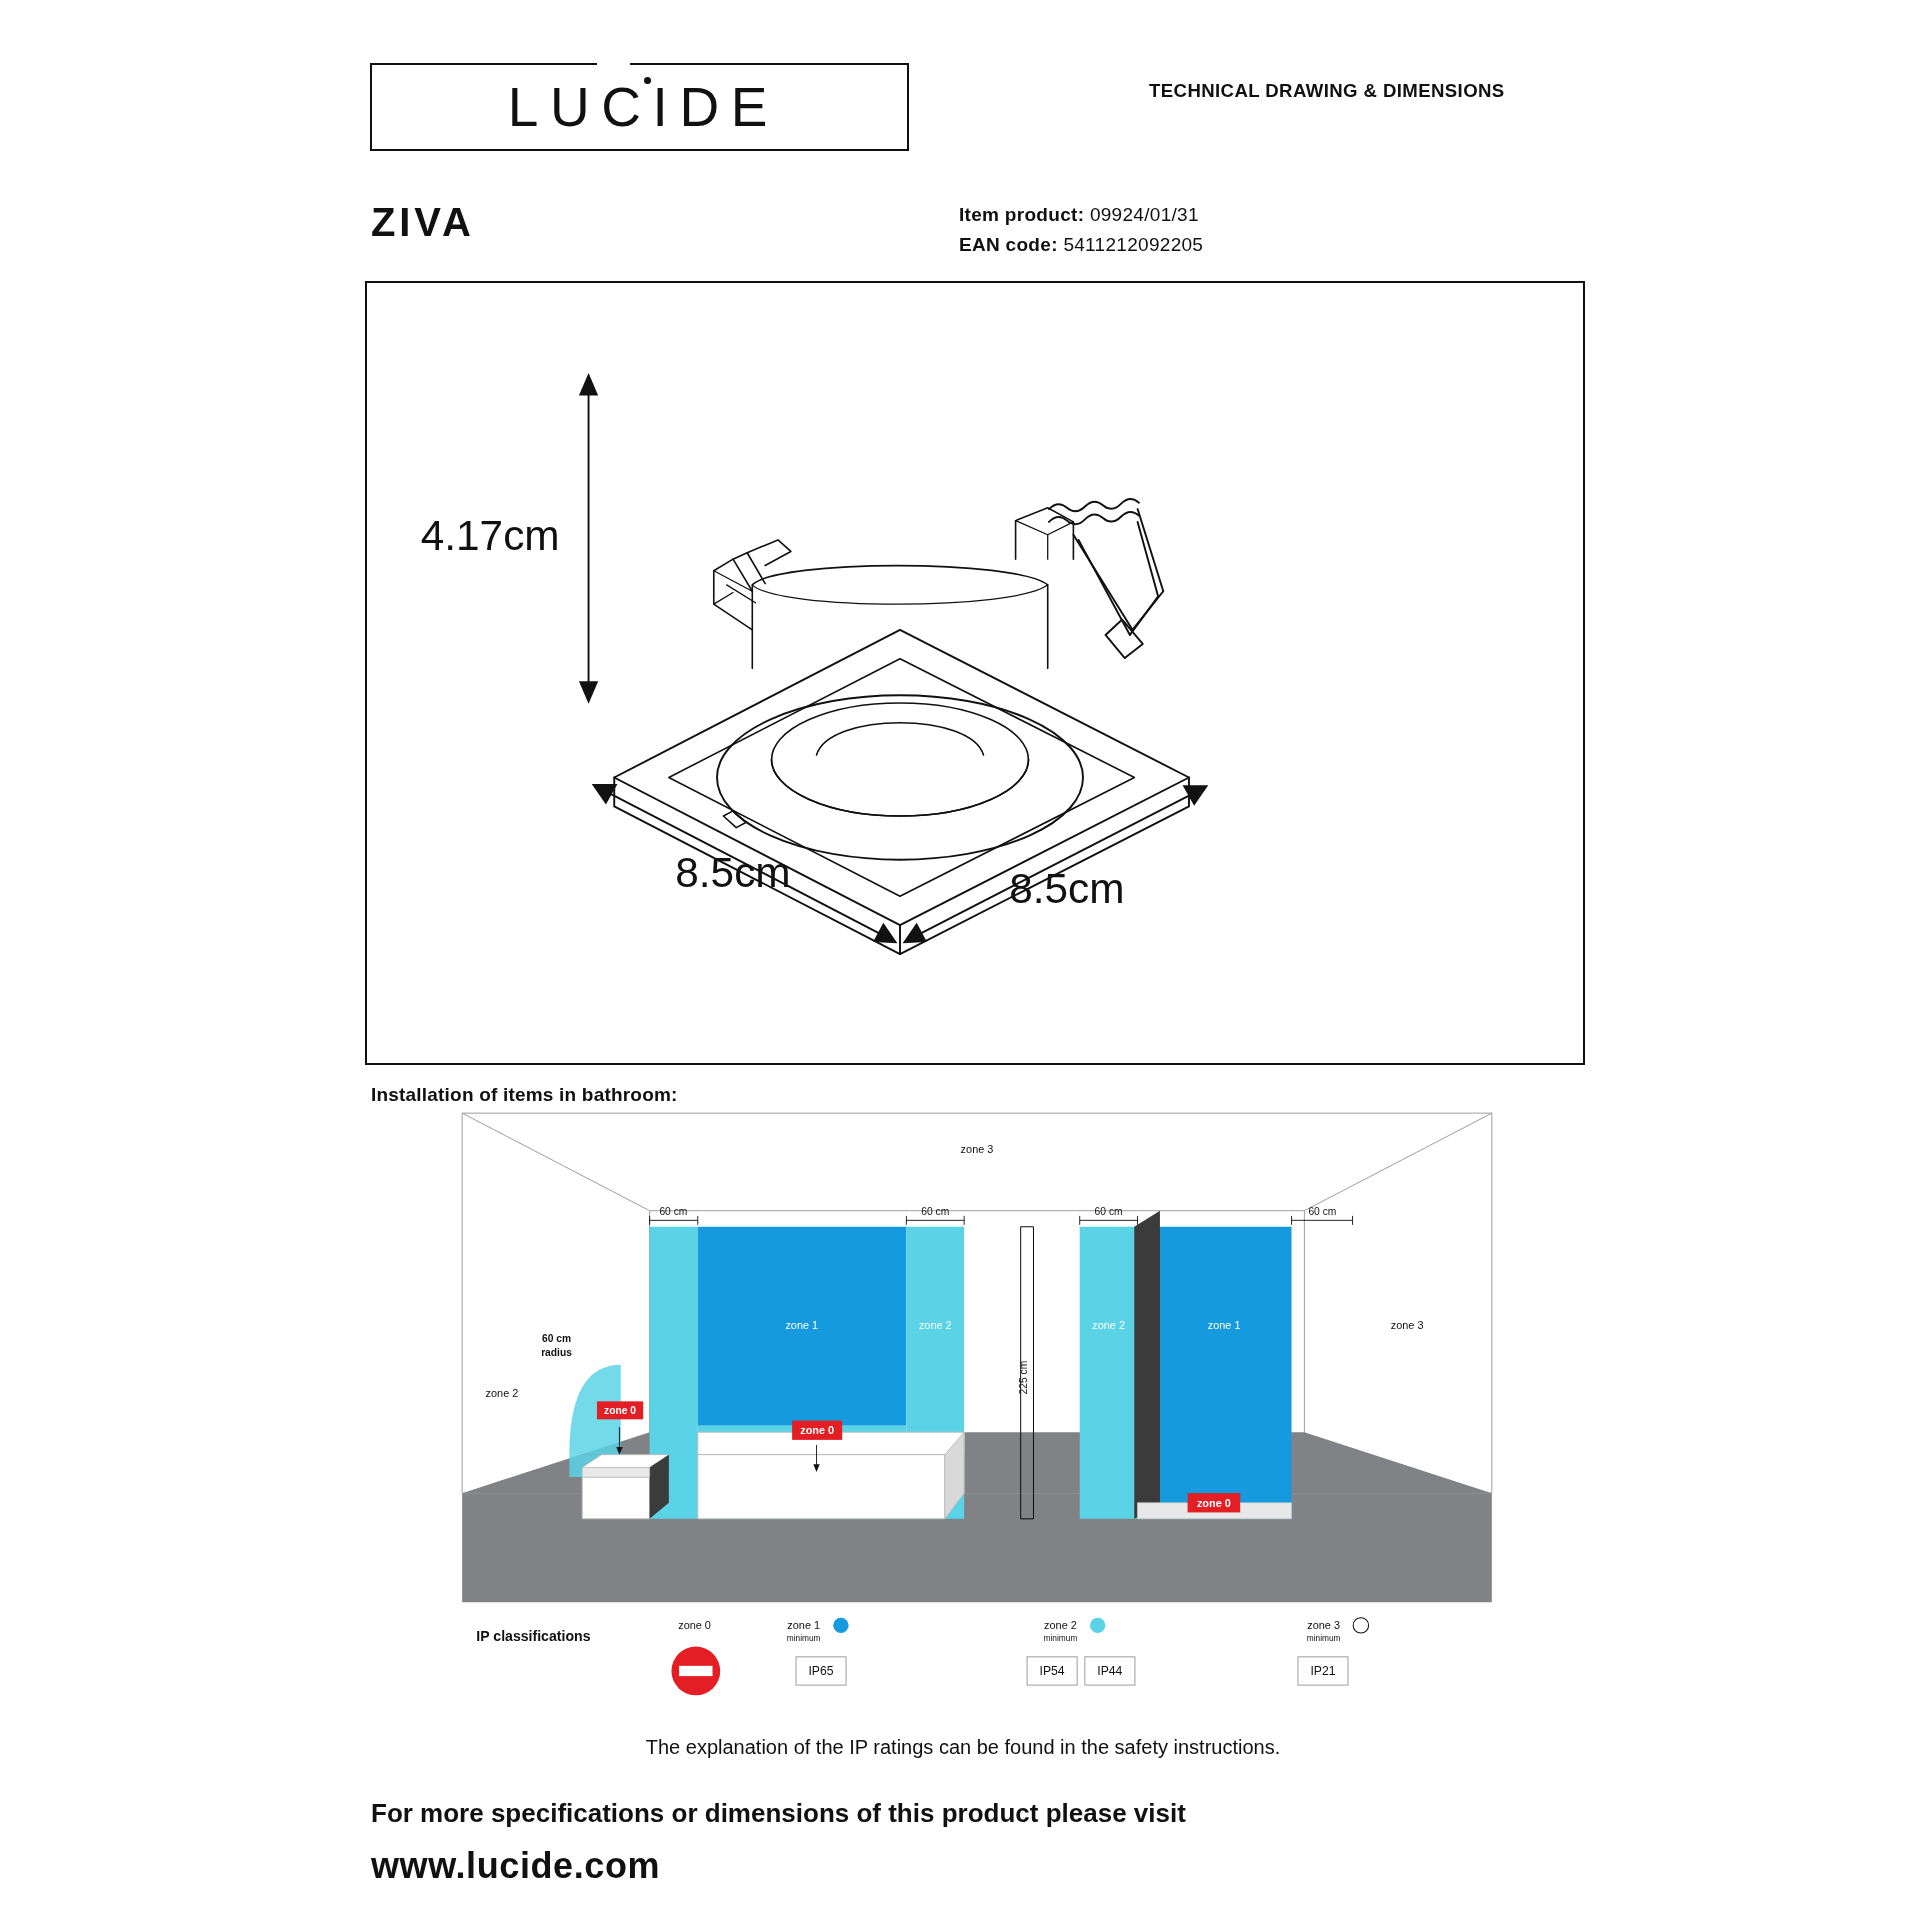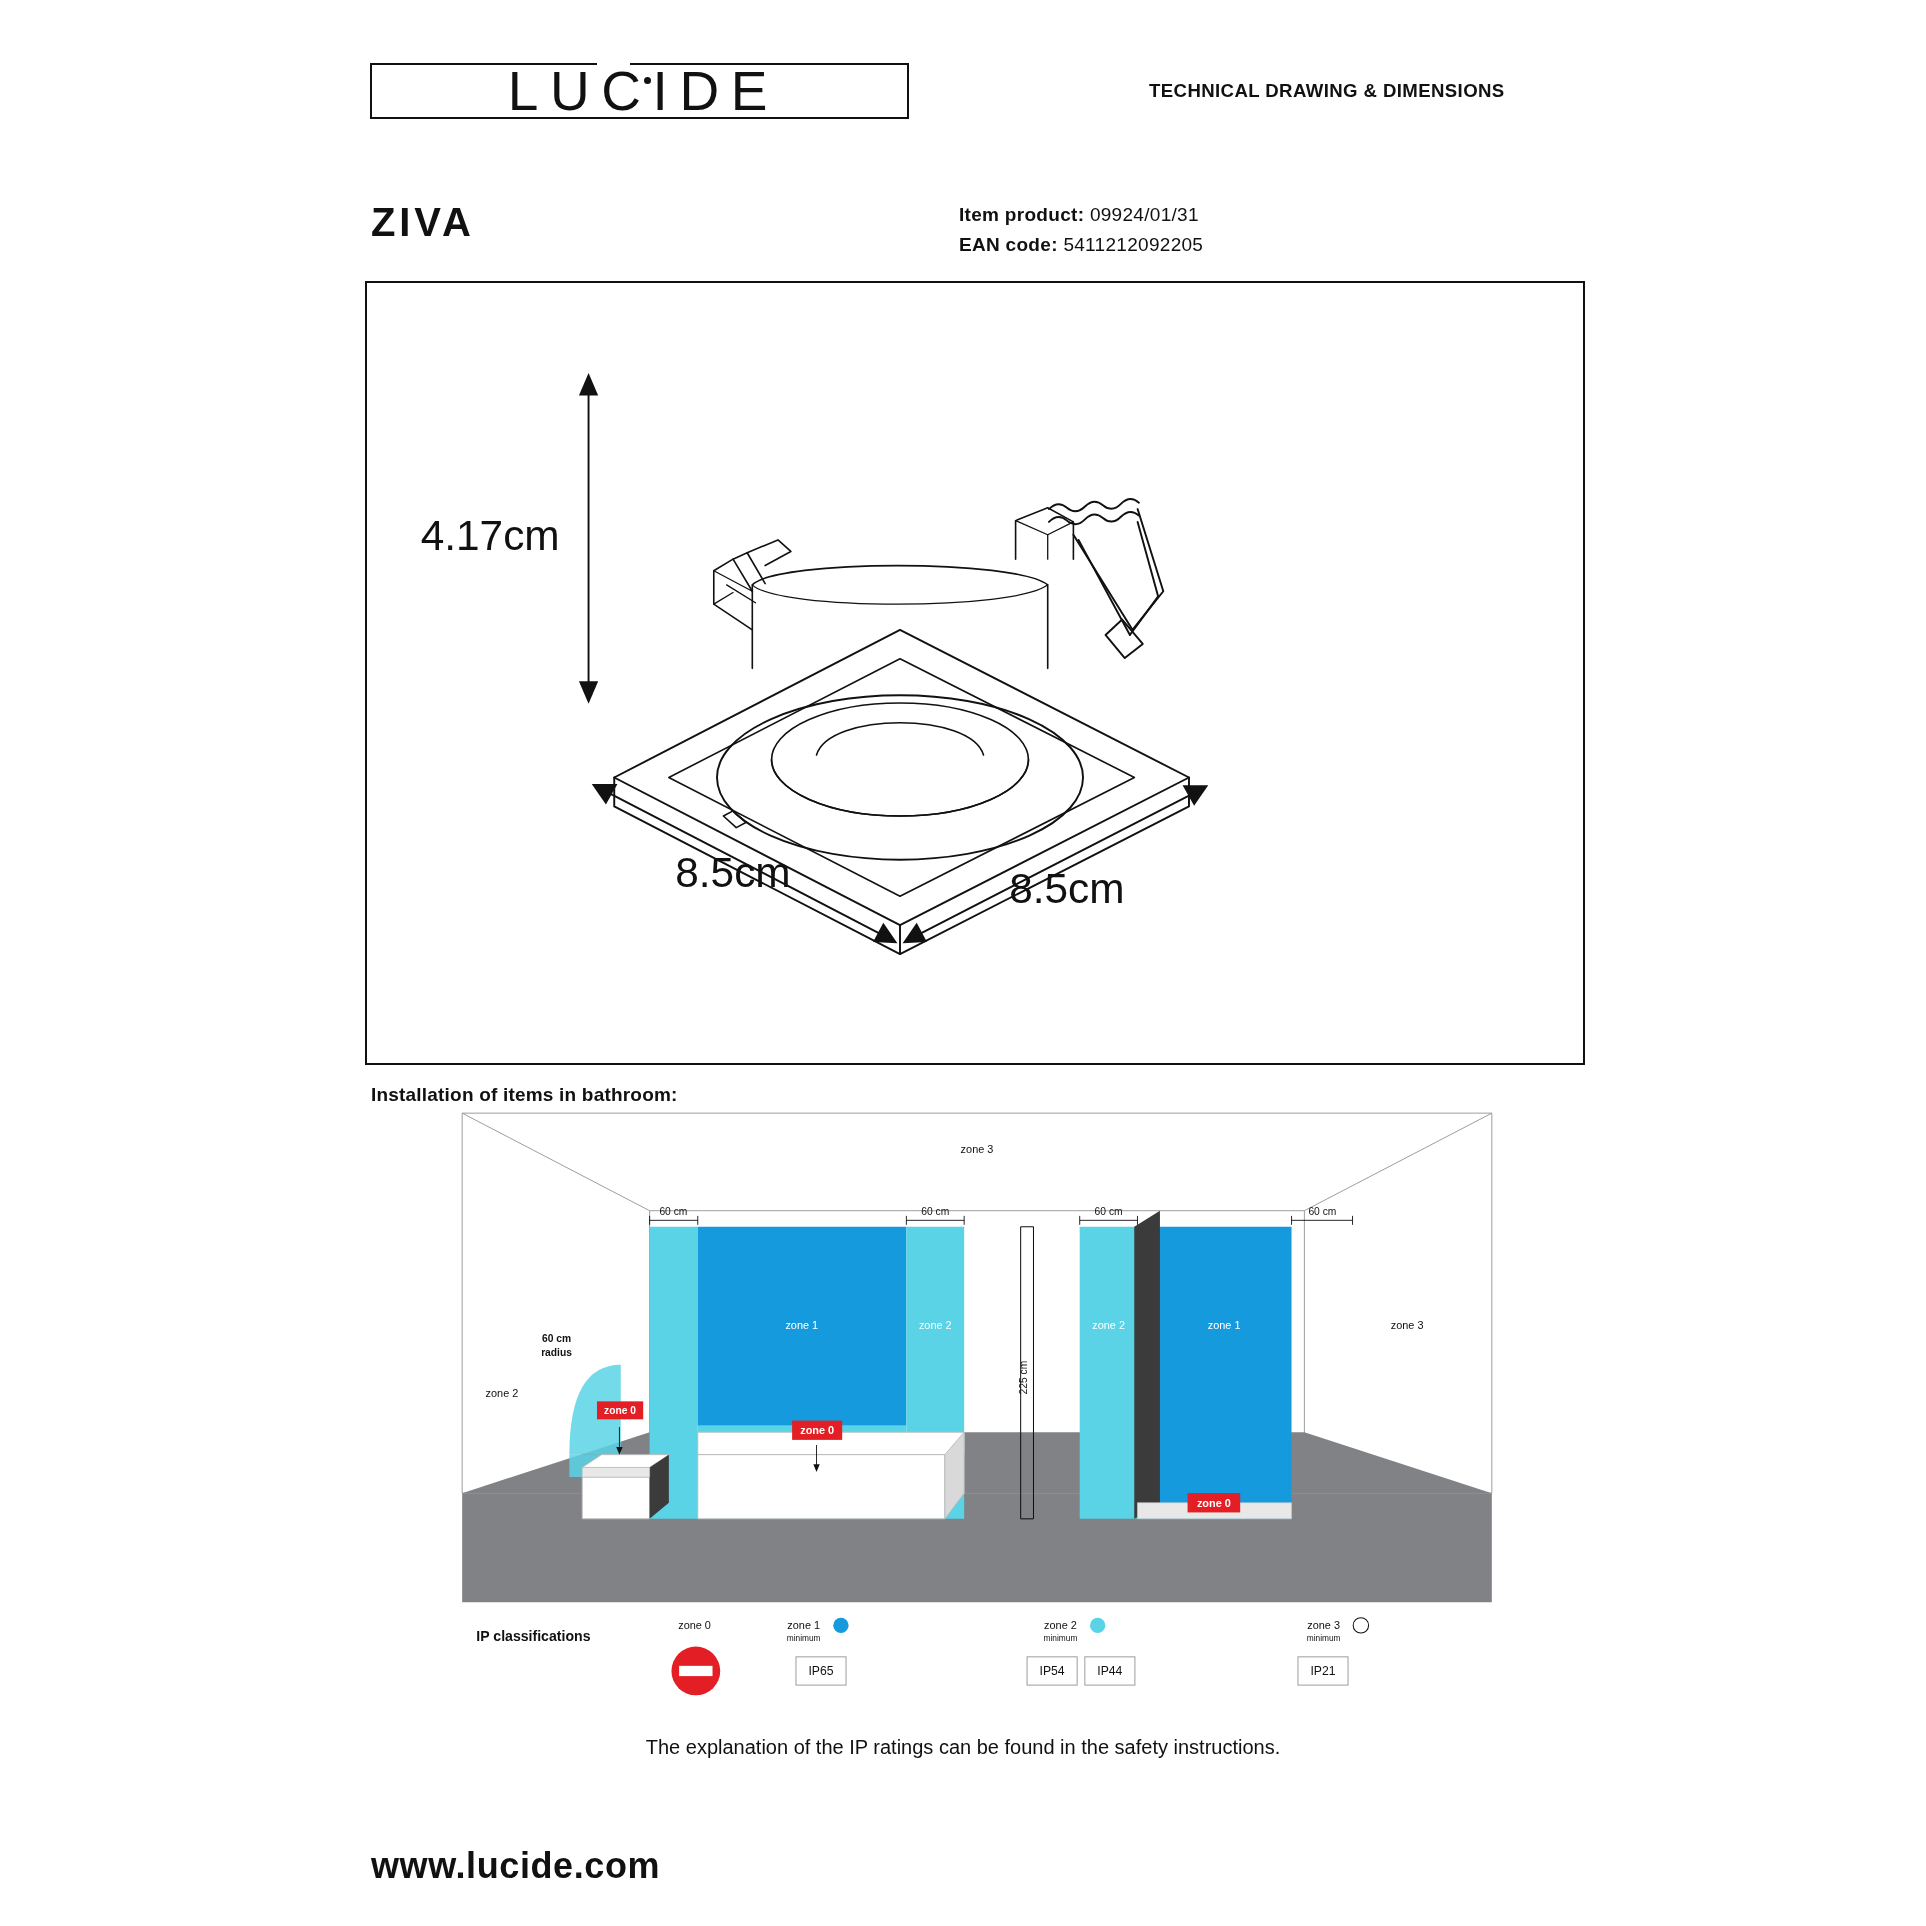"LUCIDE" .logo-box { height: 56px -> 88px }
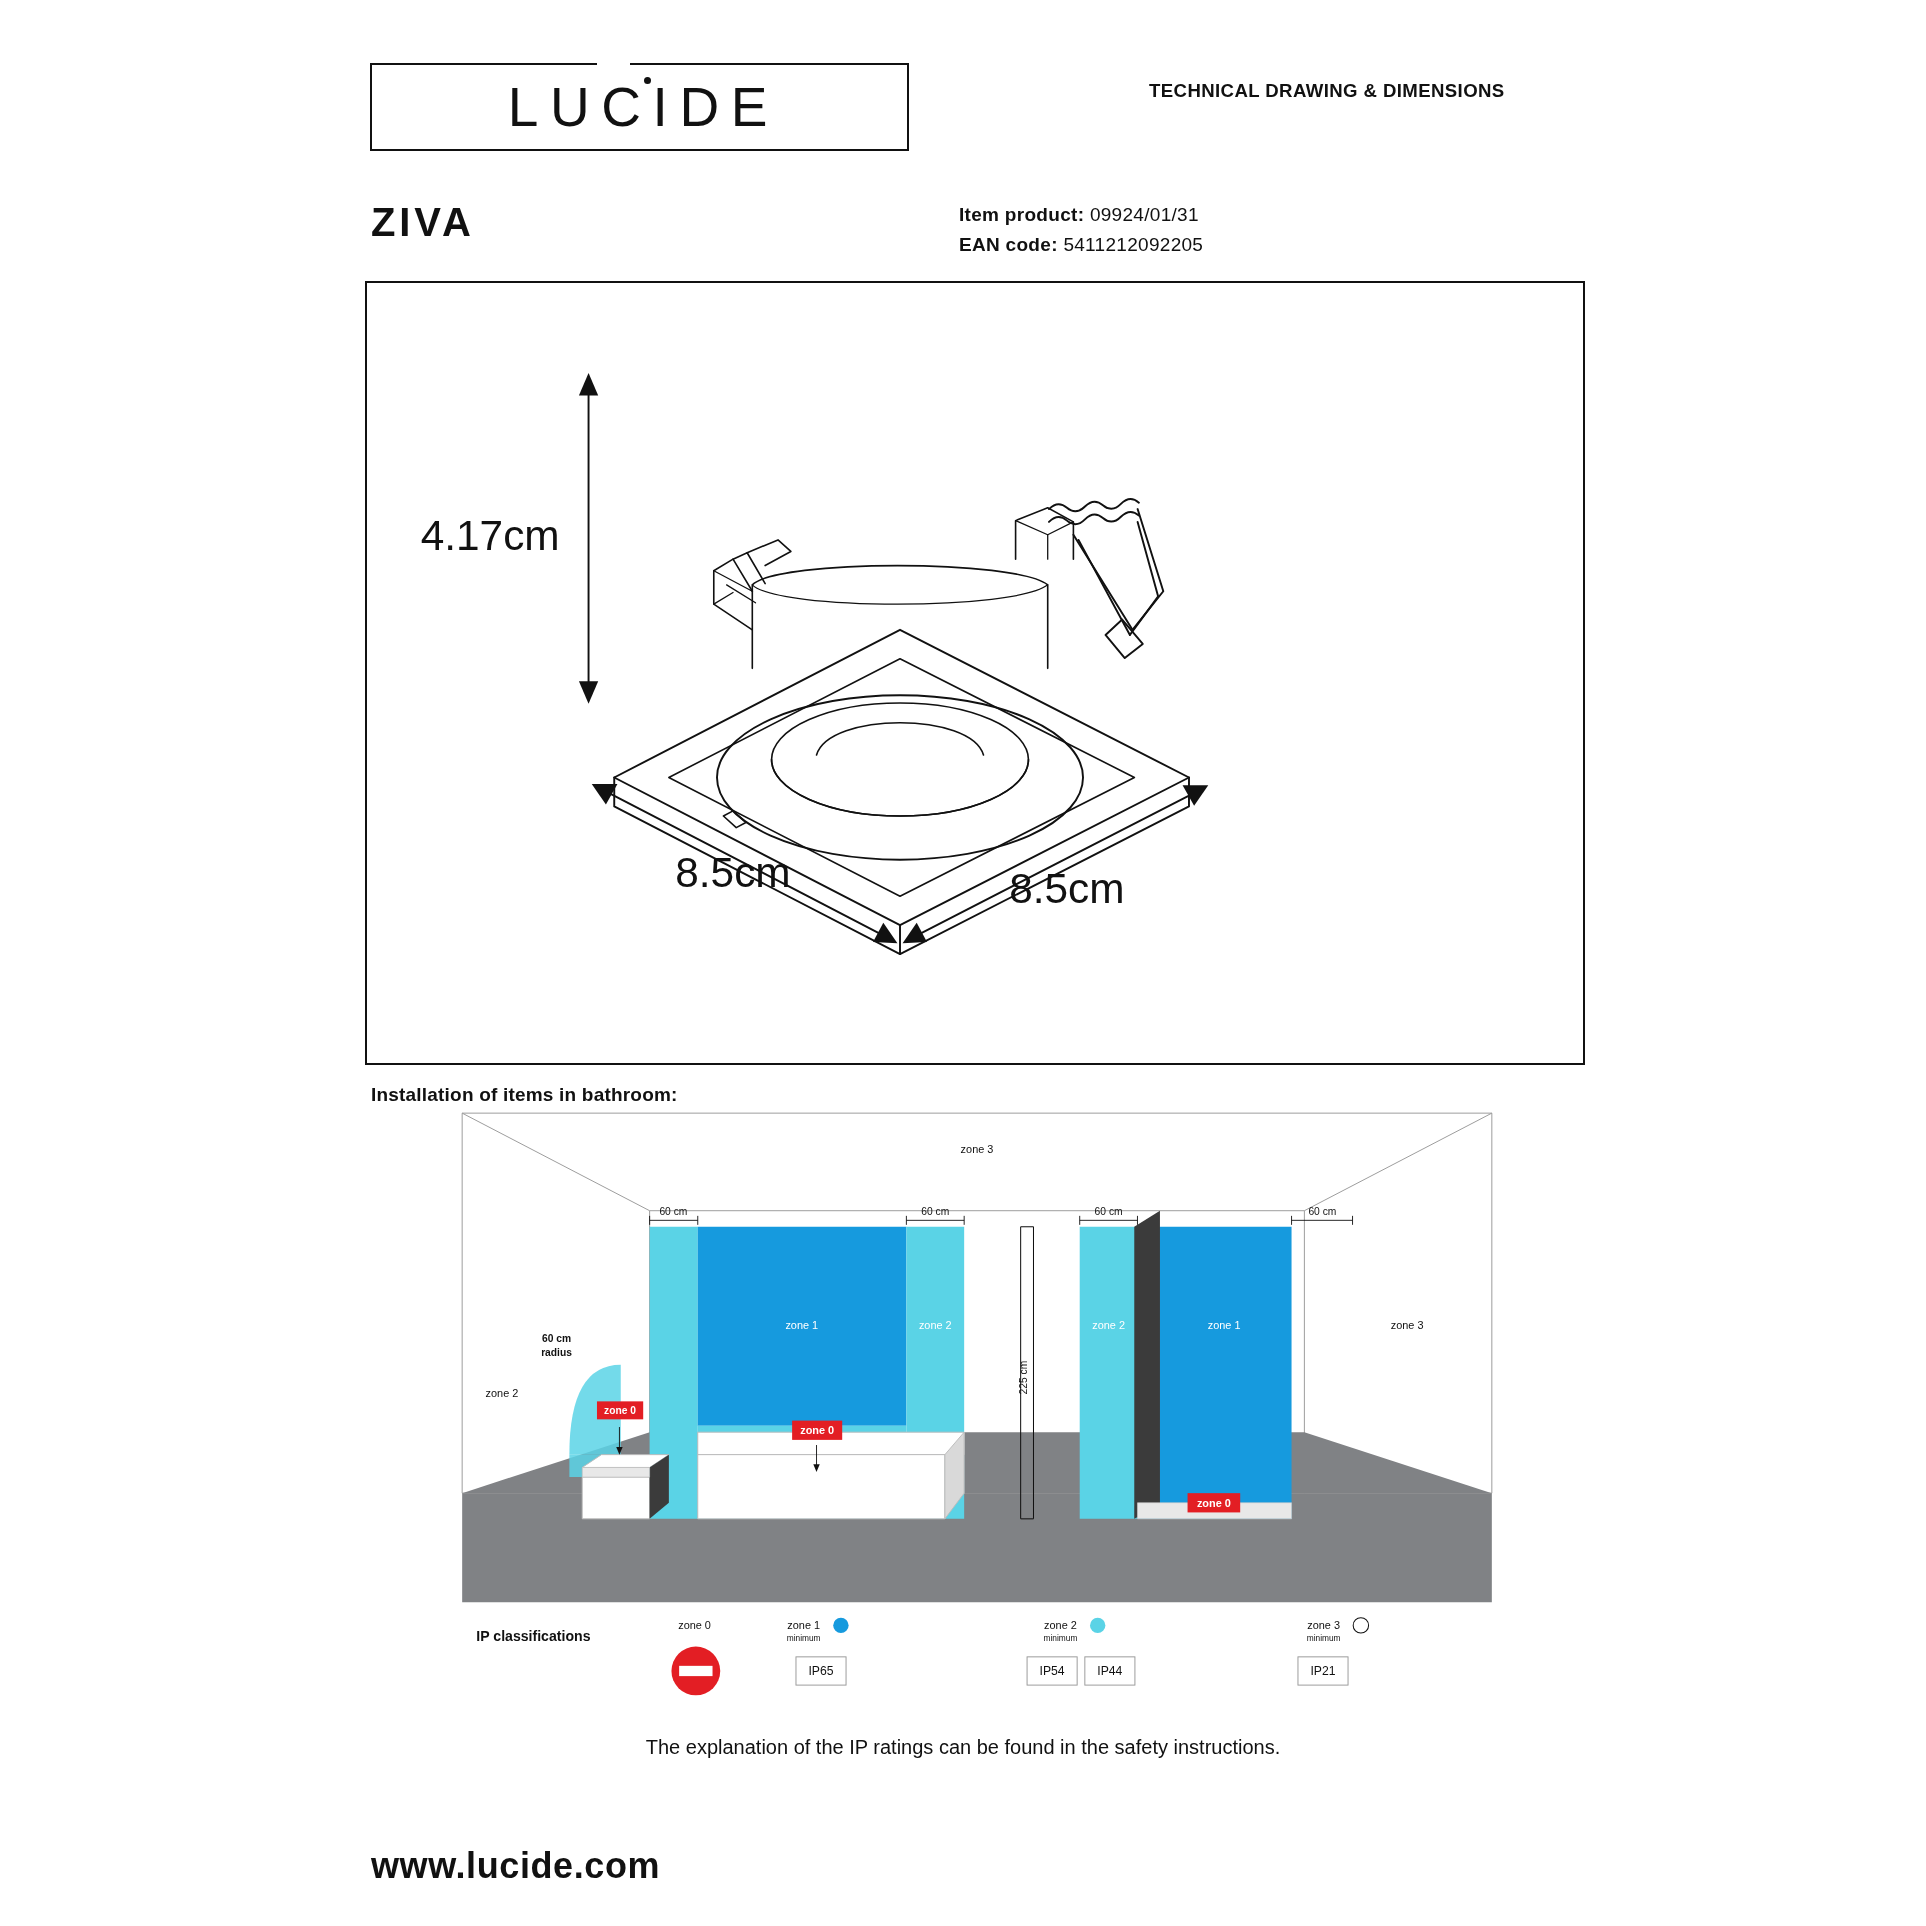"For more specifications or dimensions" div.footer-1 { html: none -> <div>For more specifications or dimensions of this product please visit</div> }
